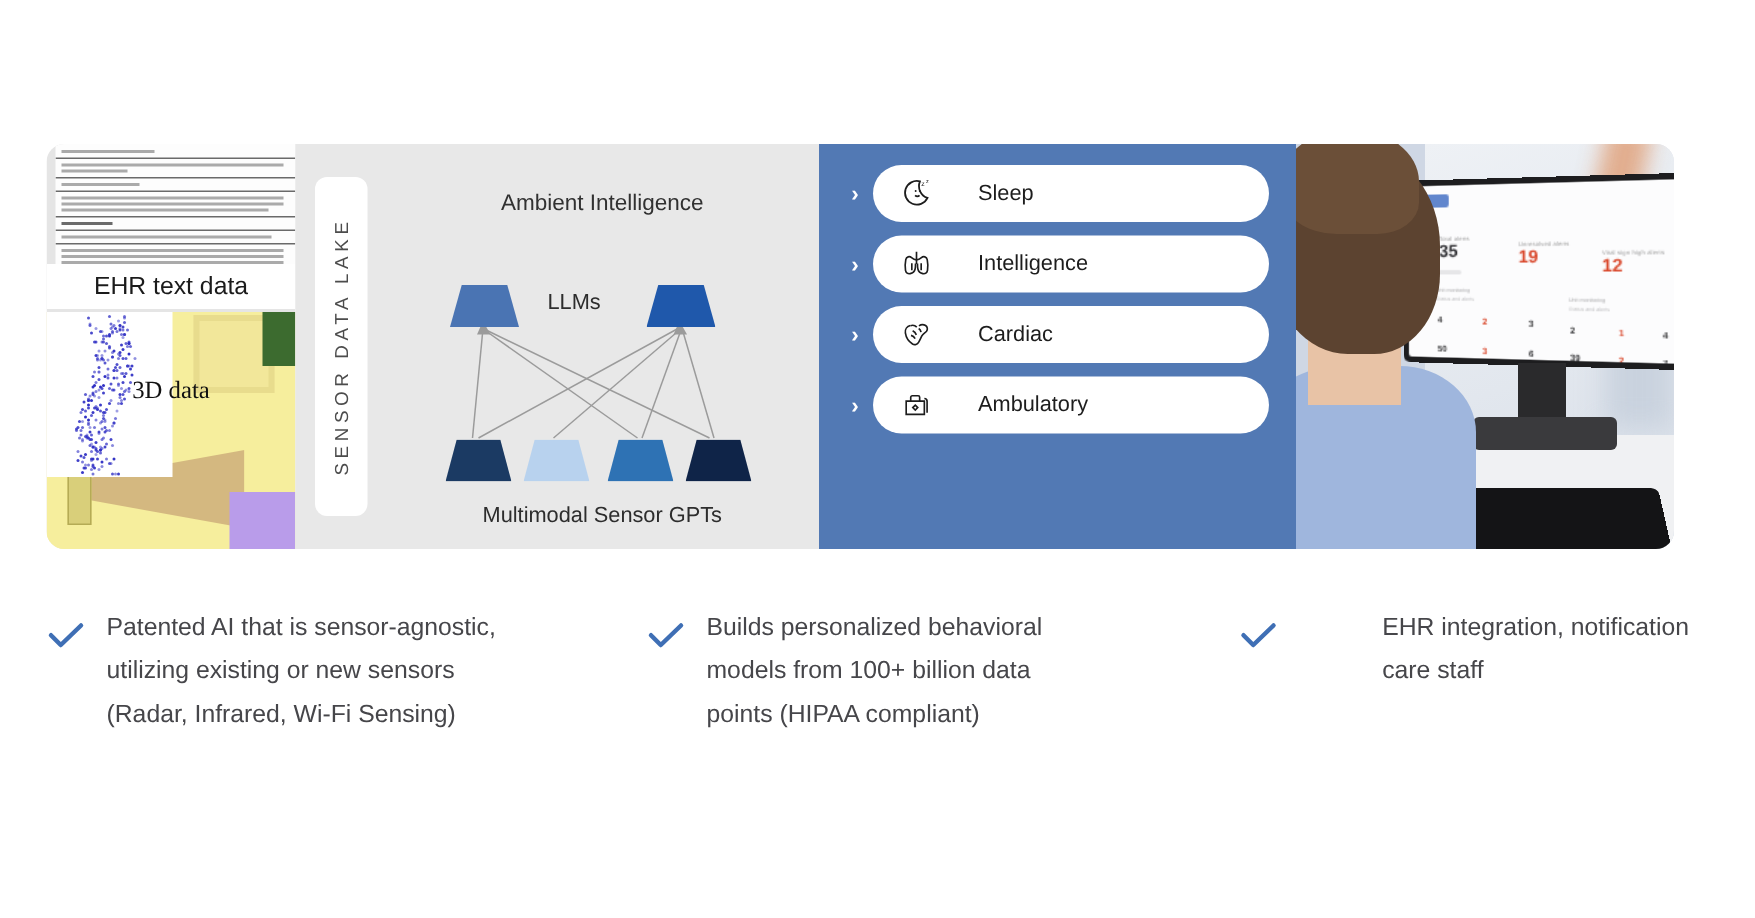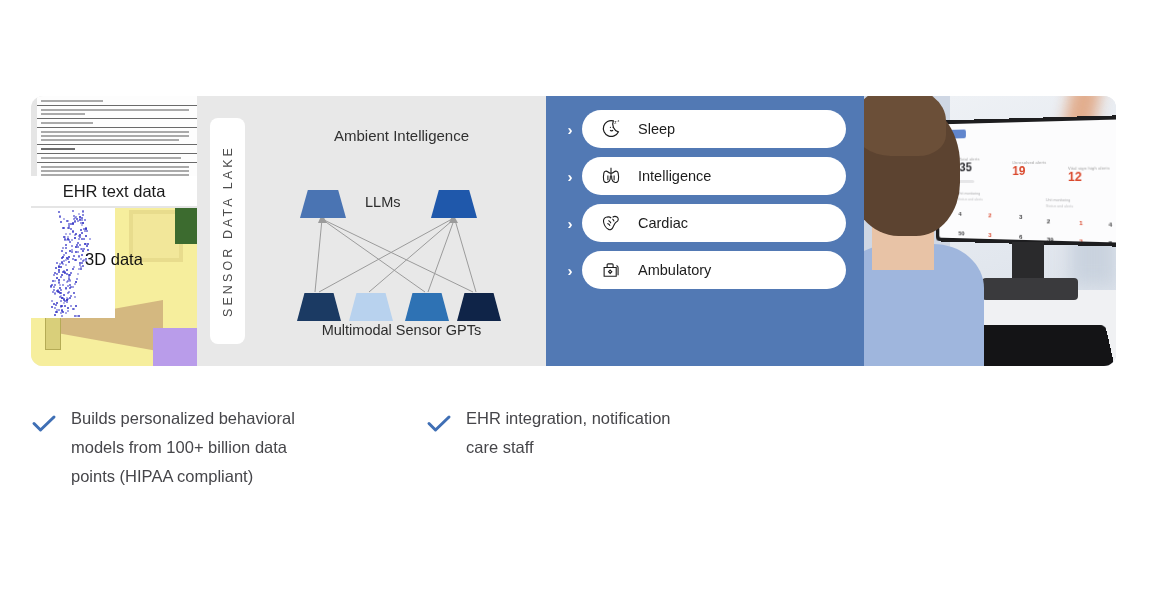"Sleep" .cap-label { margin-left: 14px -> 28px }
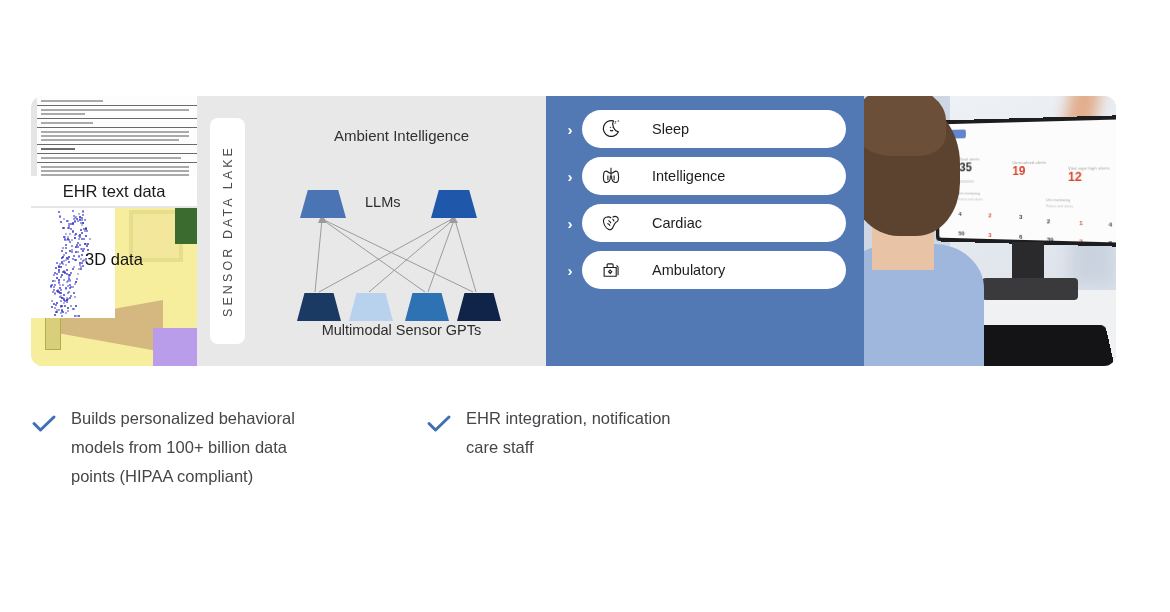"3D data" .threed-caption { font-family: none -> Liberation Serif, serif }
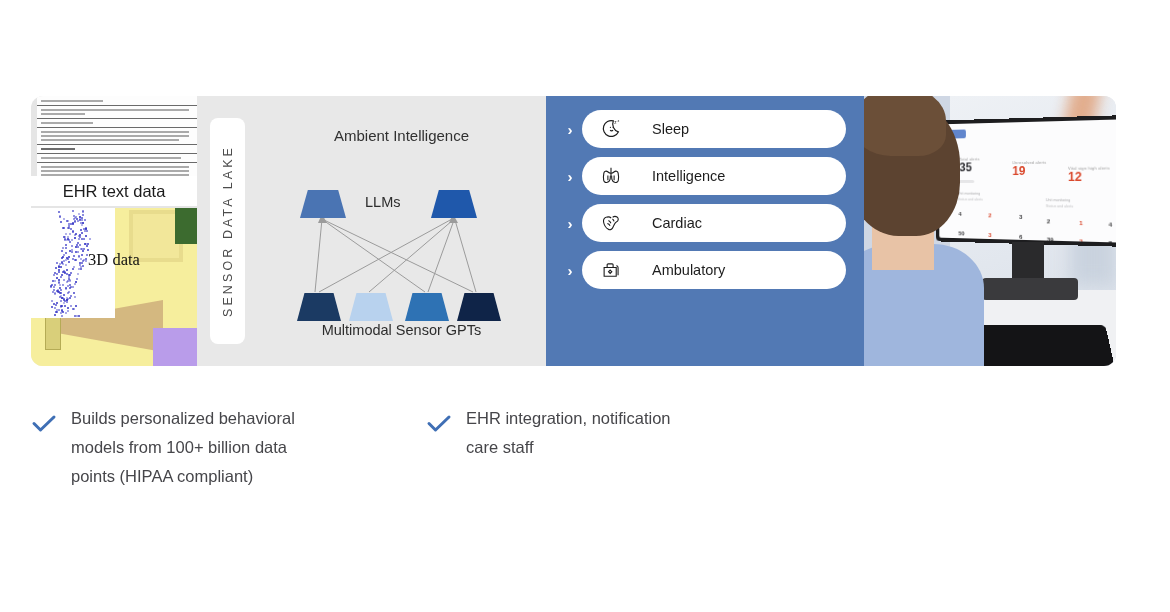"Multimodal Sensor GPTs" .gpt-label { bottom: 28px -> 14px }
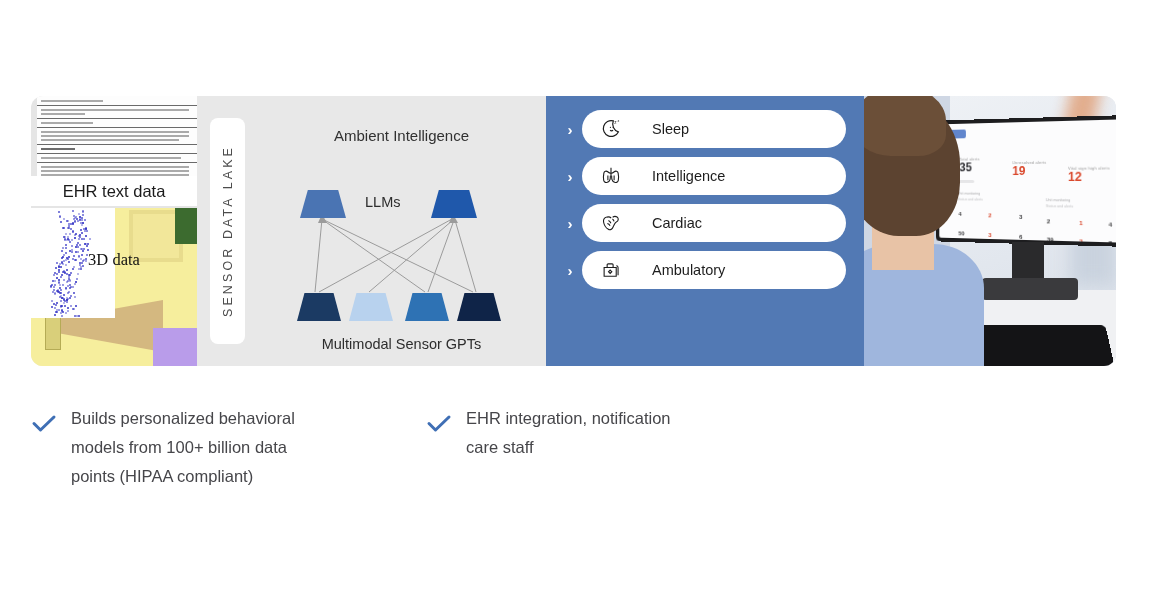"Patented AI that is sensor-agnostic," div.bullet { html: none -> <div> <div> <svg> <path></path> </svg> </div> <div> <div>Patented AI that is sensor-agnostic,</div> <div>utilizing existing or new sensors</div> <div>(Radar, Infrared, Wi-Fi Sensing)</div> </div> </div> }
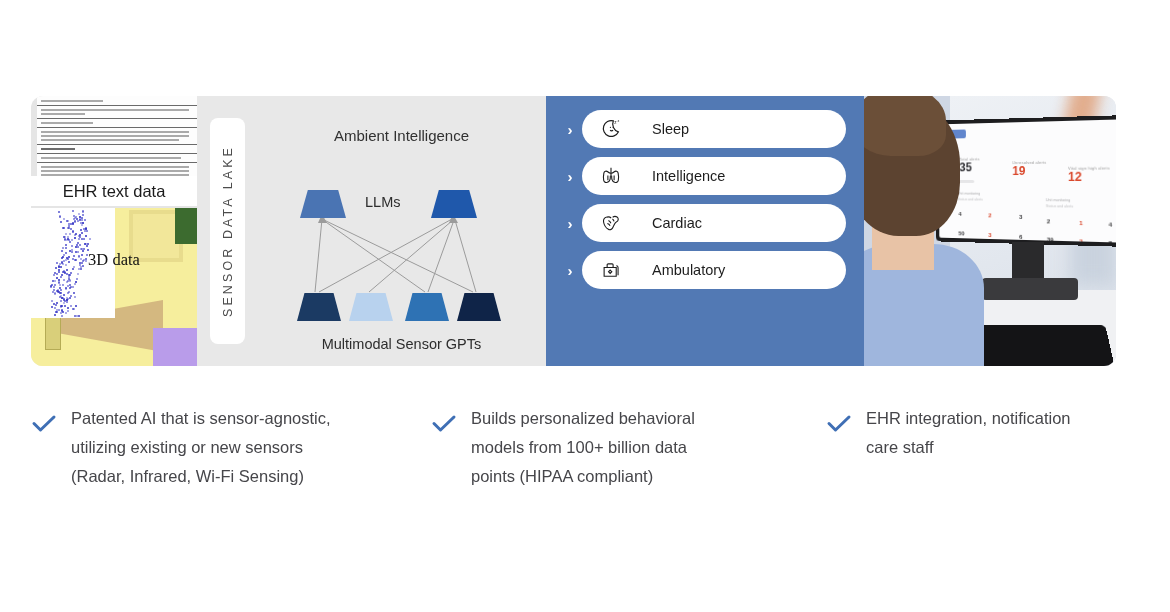"EHR integration, notification" .b3 { justify-content: none -> space-between }
